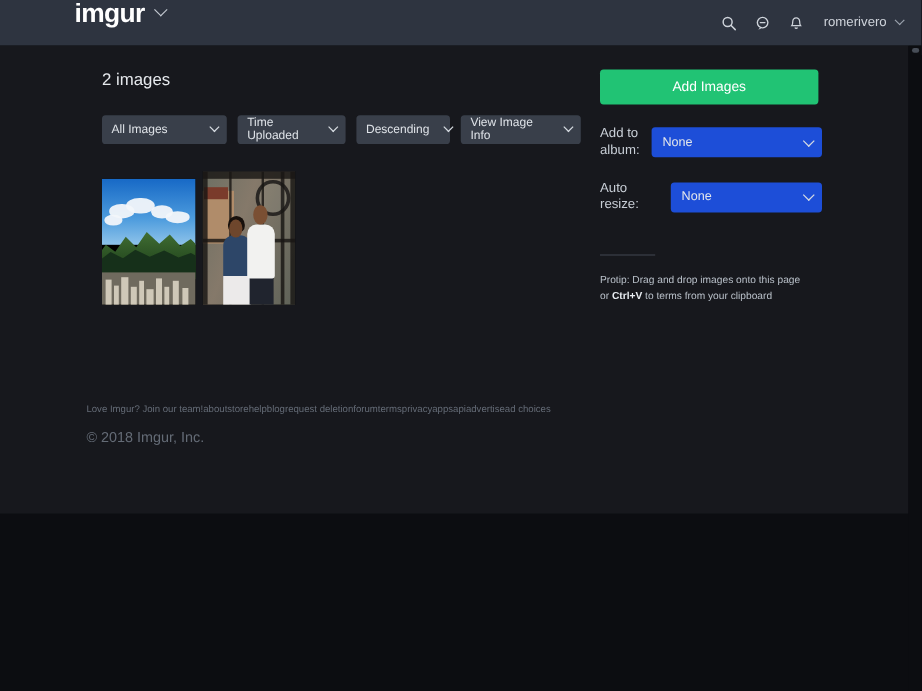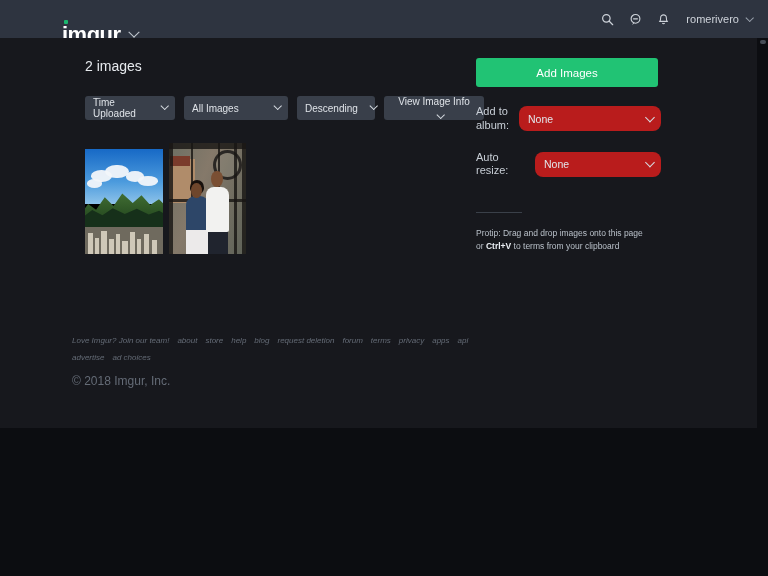"imgur" .topbar { align-items: flex-end -> flex-start }
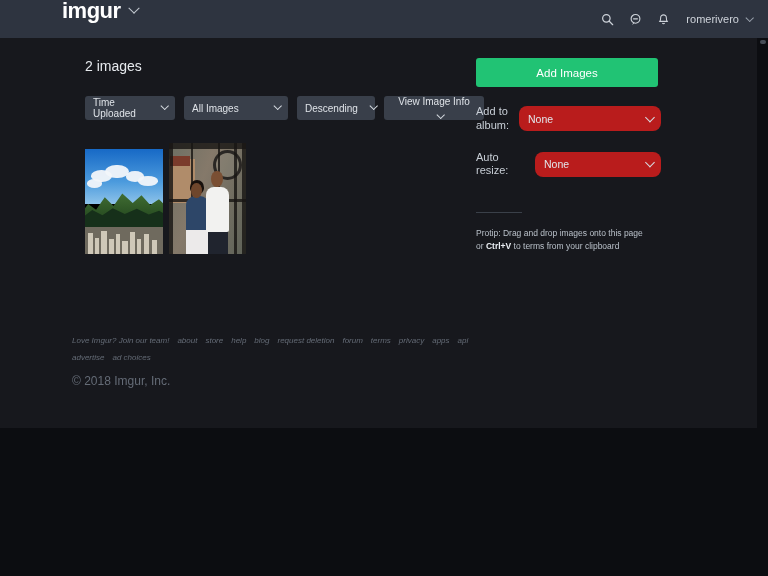"Add Images" .sidebar { left: 476px -> 500px }
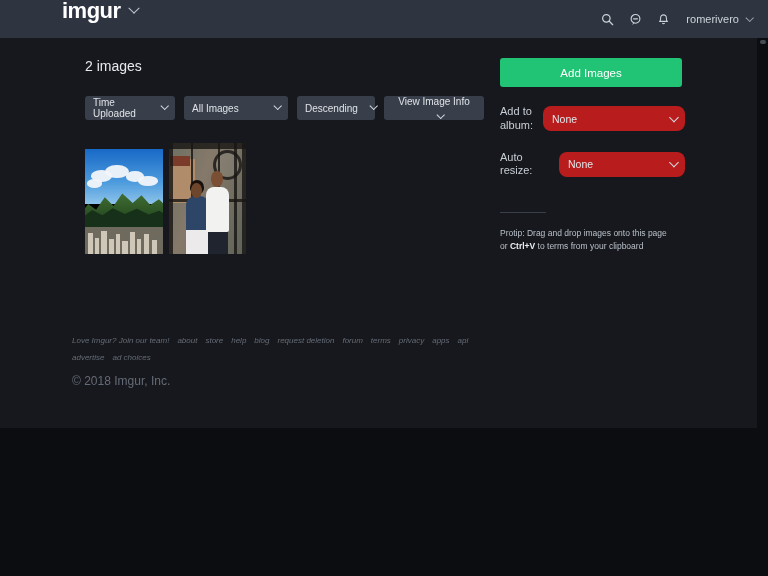"Time Uploaded" div.select { order: before "All Images" -> after "All Images" }
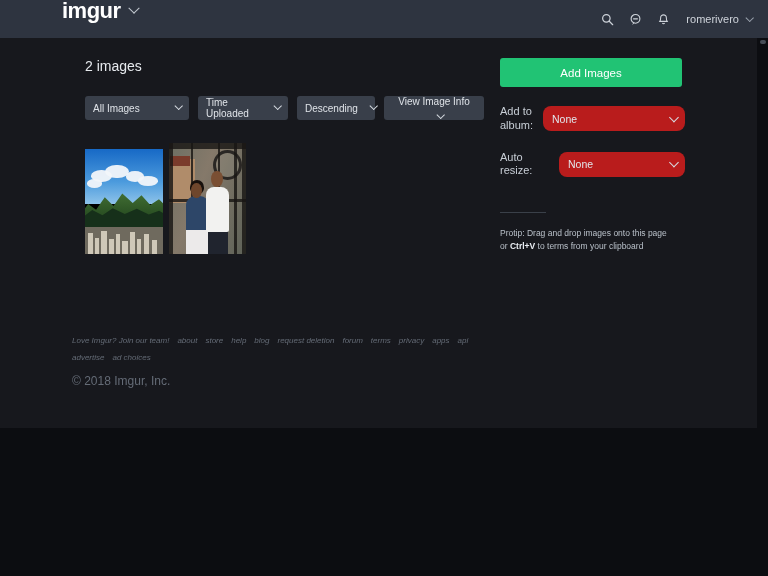"View Image Info" .sel-w4 { flex-direction: column -> none }
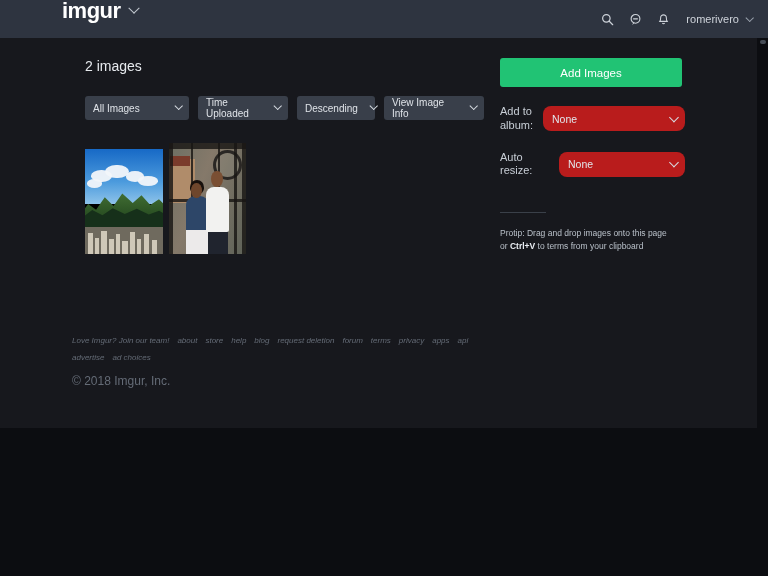"None" .side-select { background: #b91c1c -> #1d4ed8; border-radius: 8px -> 3px }
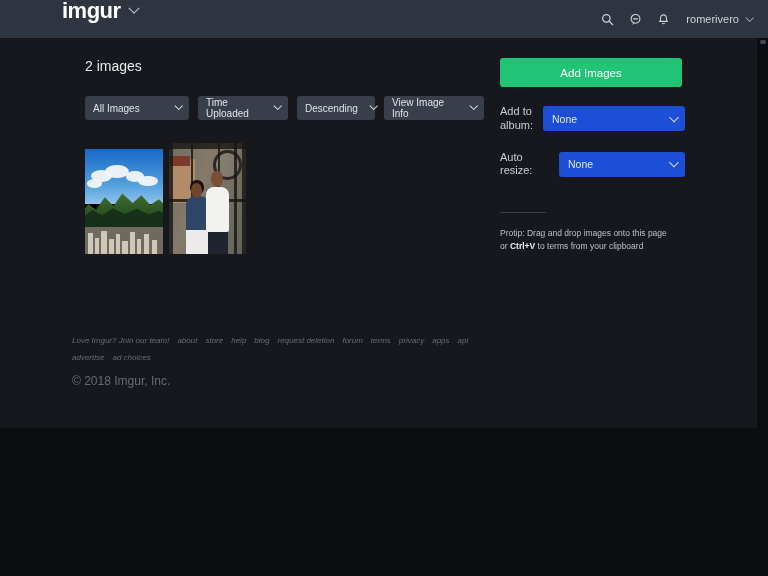"Love Imgur? Join our team!" .footer-links { font-style: italic -> none; gap: 8px -> 0 }
